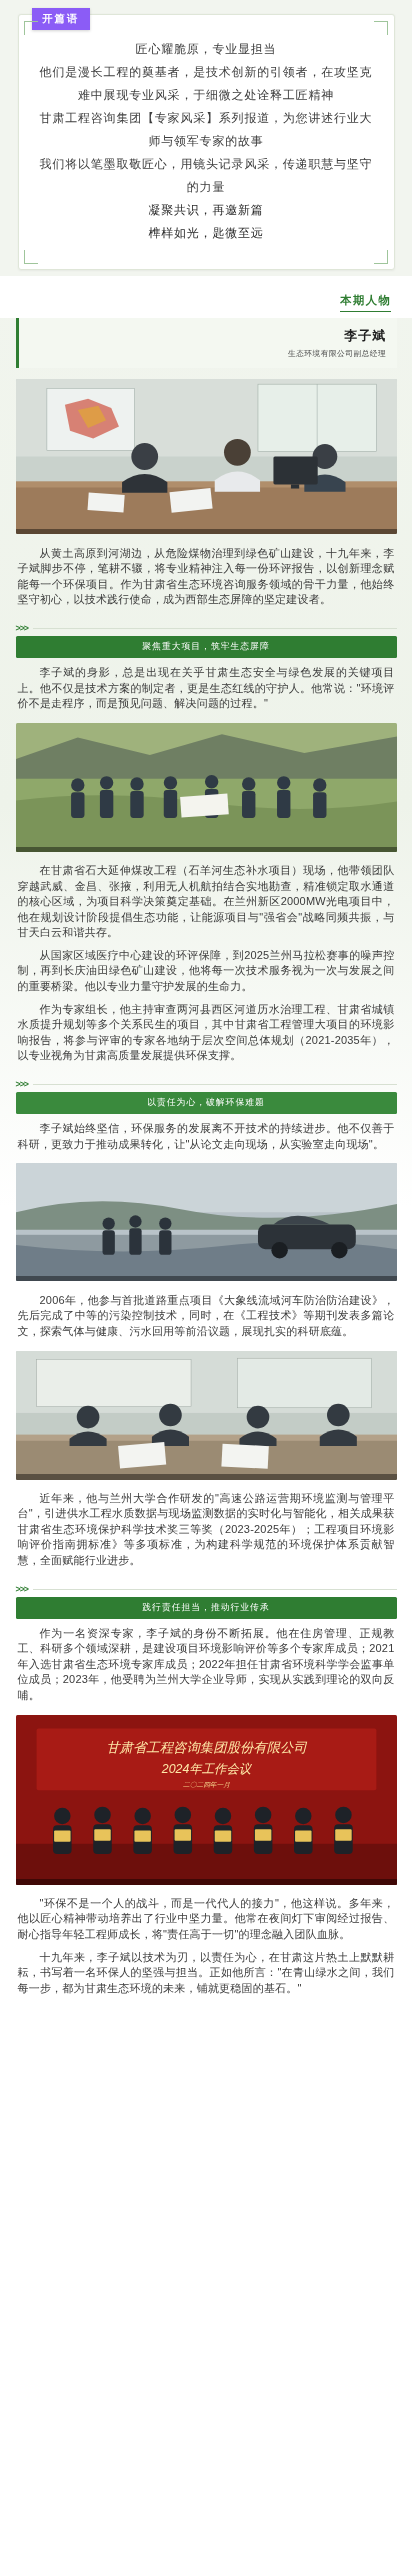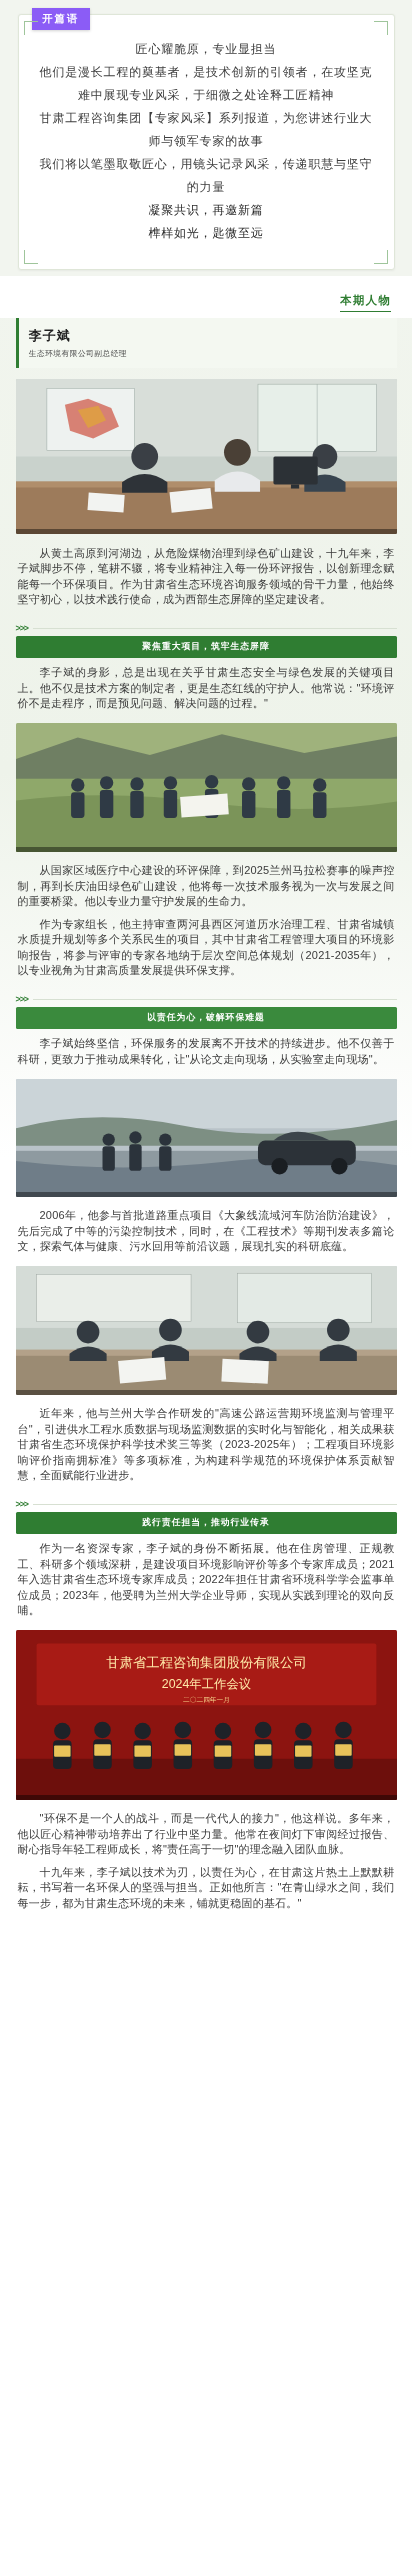"李子斌" .person-card { text-align: none -> right }
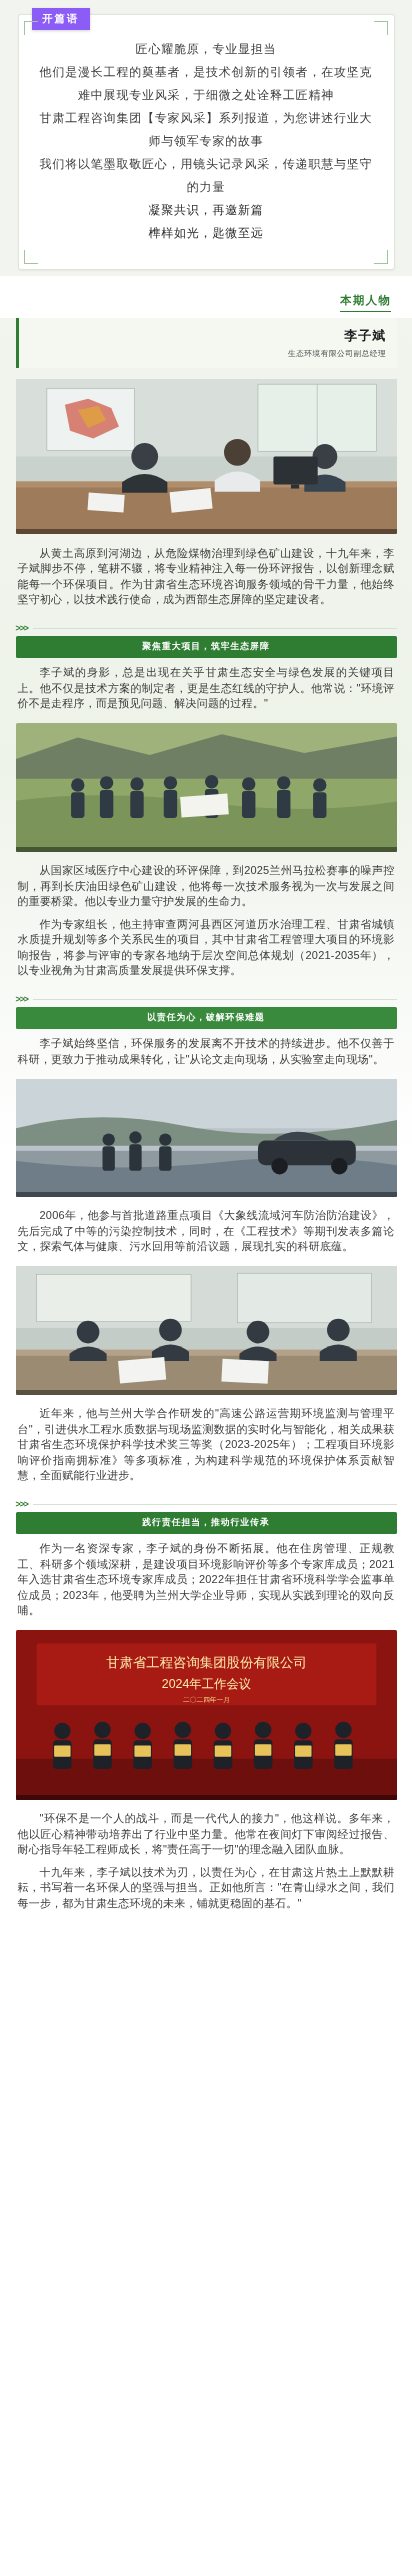"聚焦重大项目，筑牢生态屏障" .sub-title { font-weight: bold -> normal }
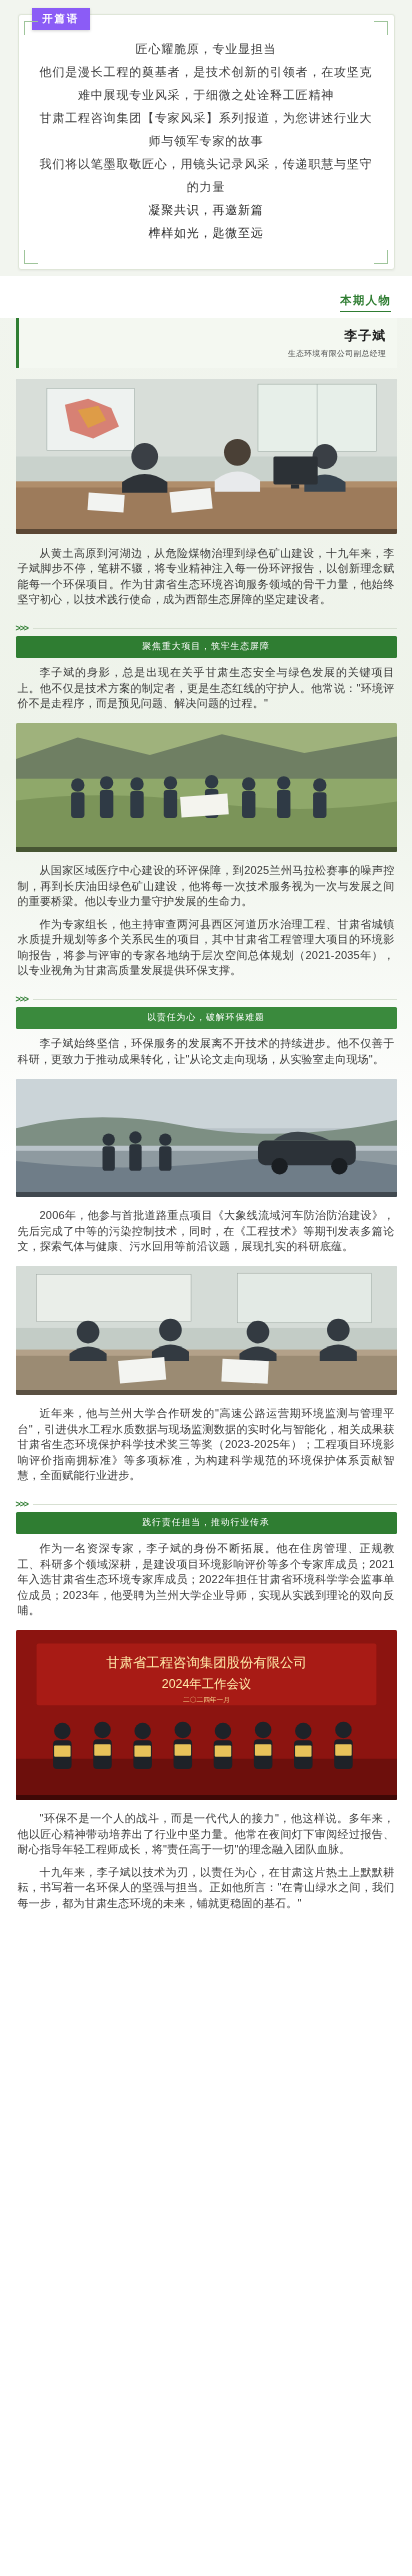"在甘肃省石大延伸煤改工程（石羊河生态补水项目）现场，他带领团队穿越武威、金昌、张" p.body { html: none -> <p>在甘肃省石大延伸煤改工程（石羊河生态补水项目）现场，他带领团队穿越武威、金昌、张掖，利用无人机航拍结合实地勘查，精准锁定取水通道的核心区域，为项目科学决策奠定基础。在兰州新区2000MW光电项目中，他在规划设计阶段提倡生态功能，让能源项目与"强省会"战略同频共振，与甘天白云和谐共存。</p> }
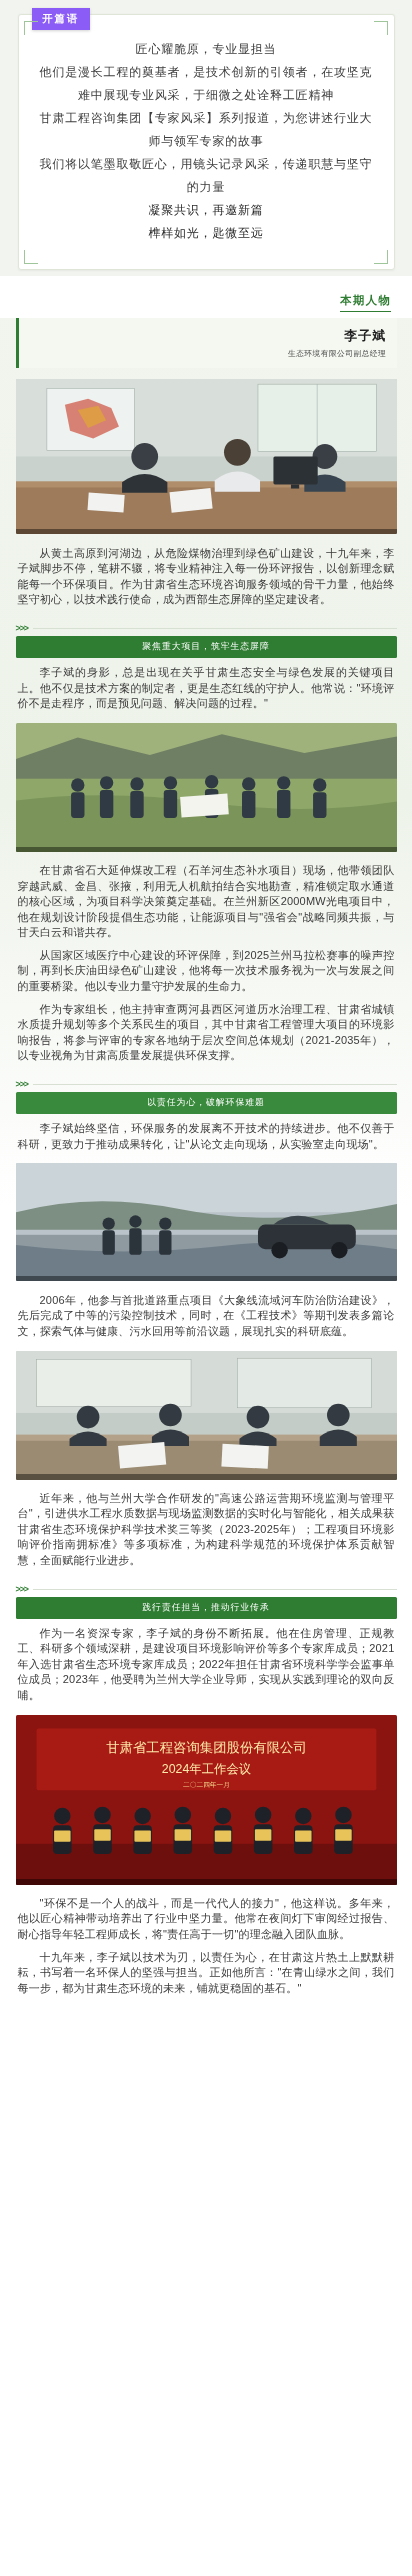"甘肃省工程咨询集团股份有限公司" .photo { font-style: none -> italic }
